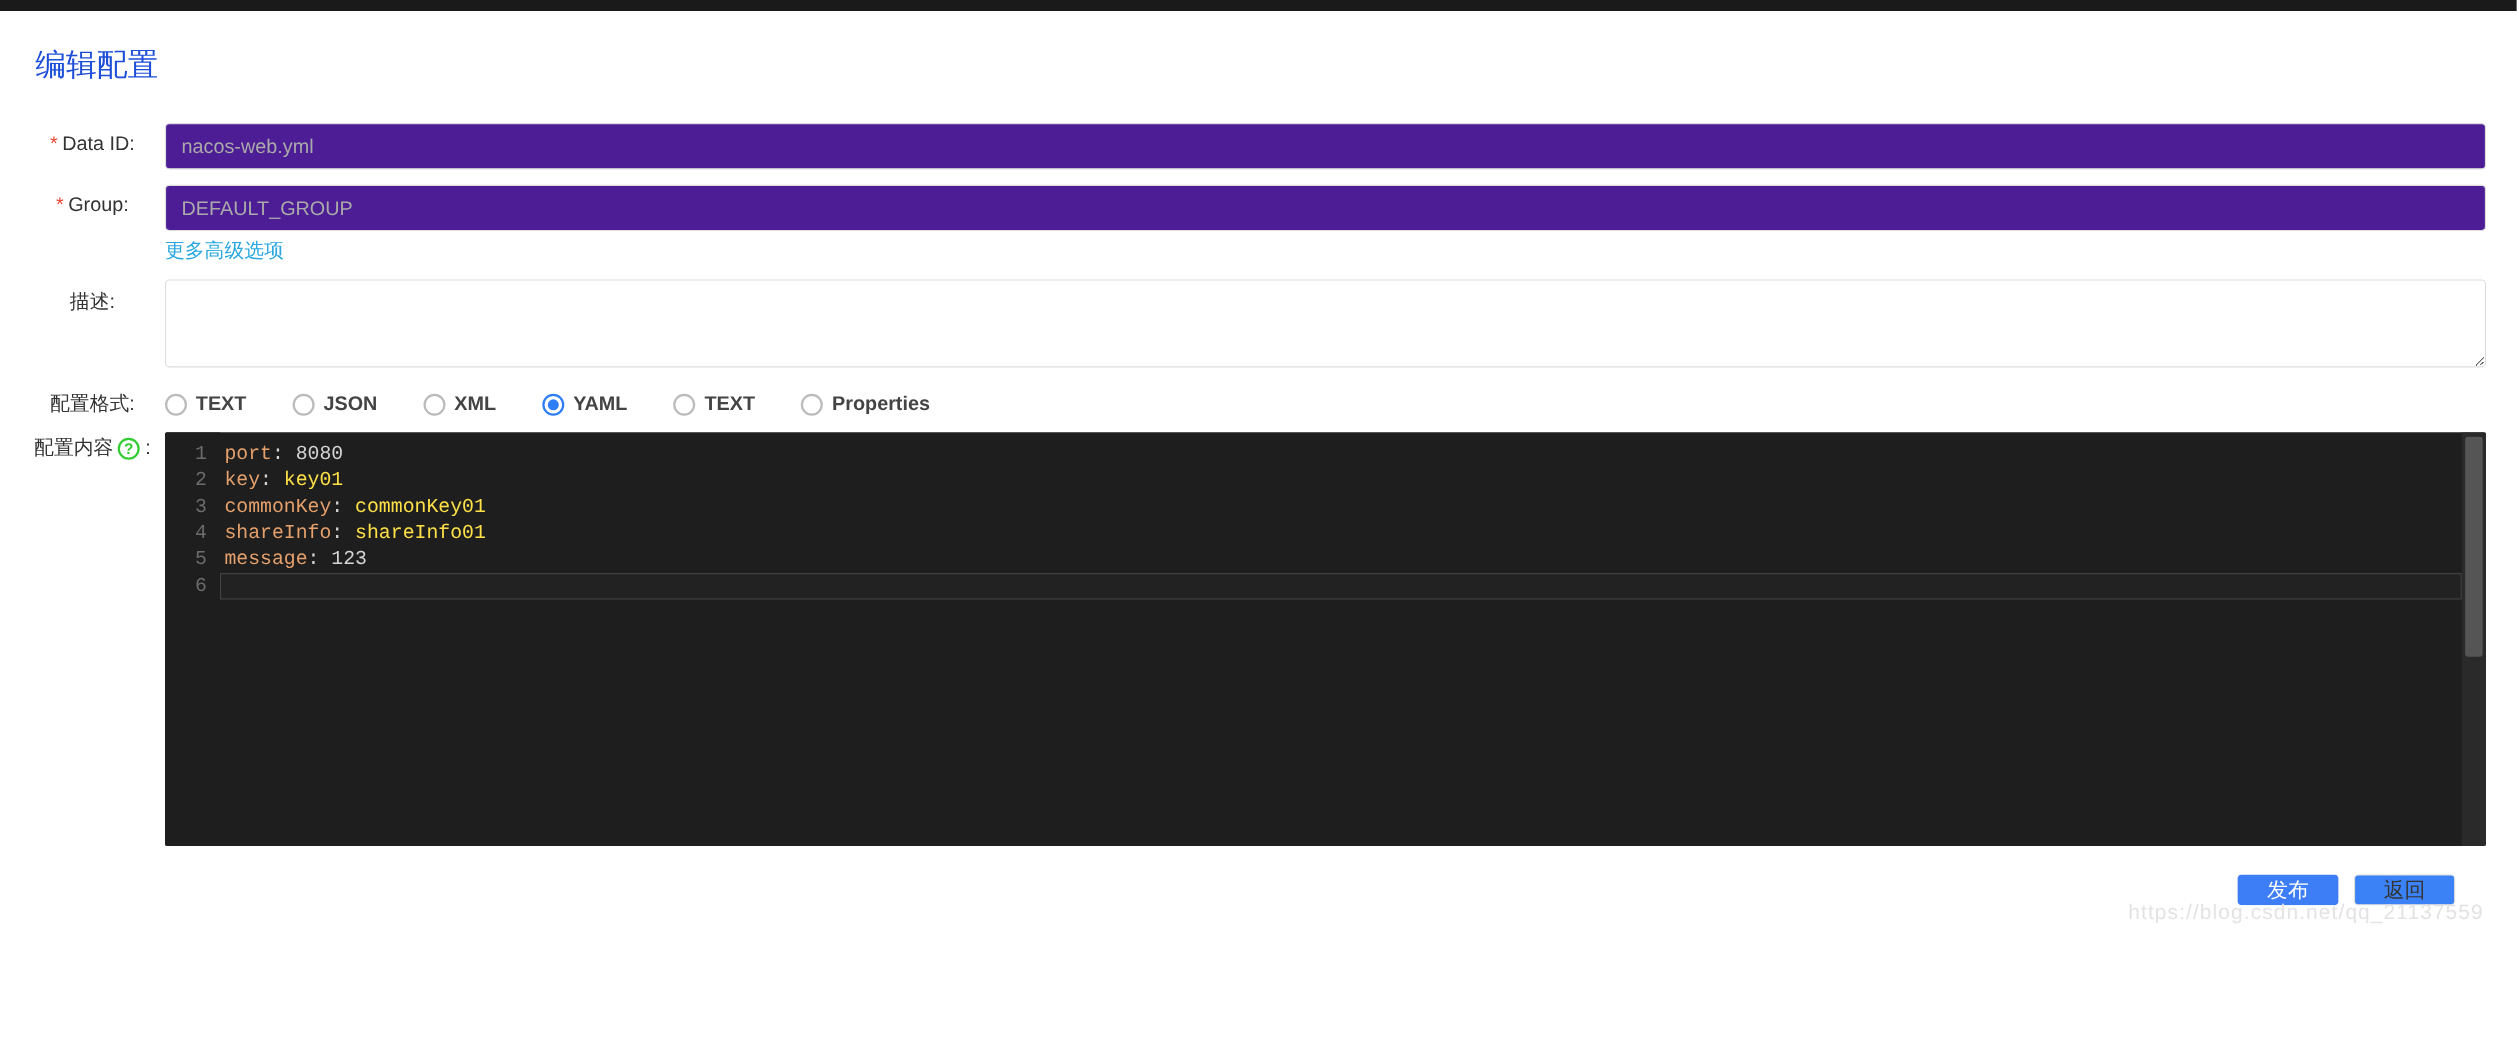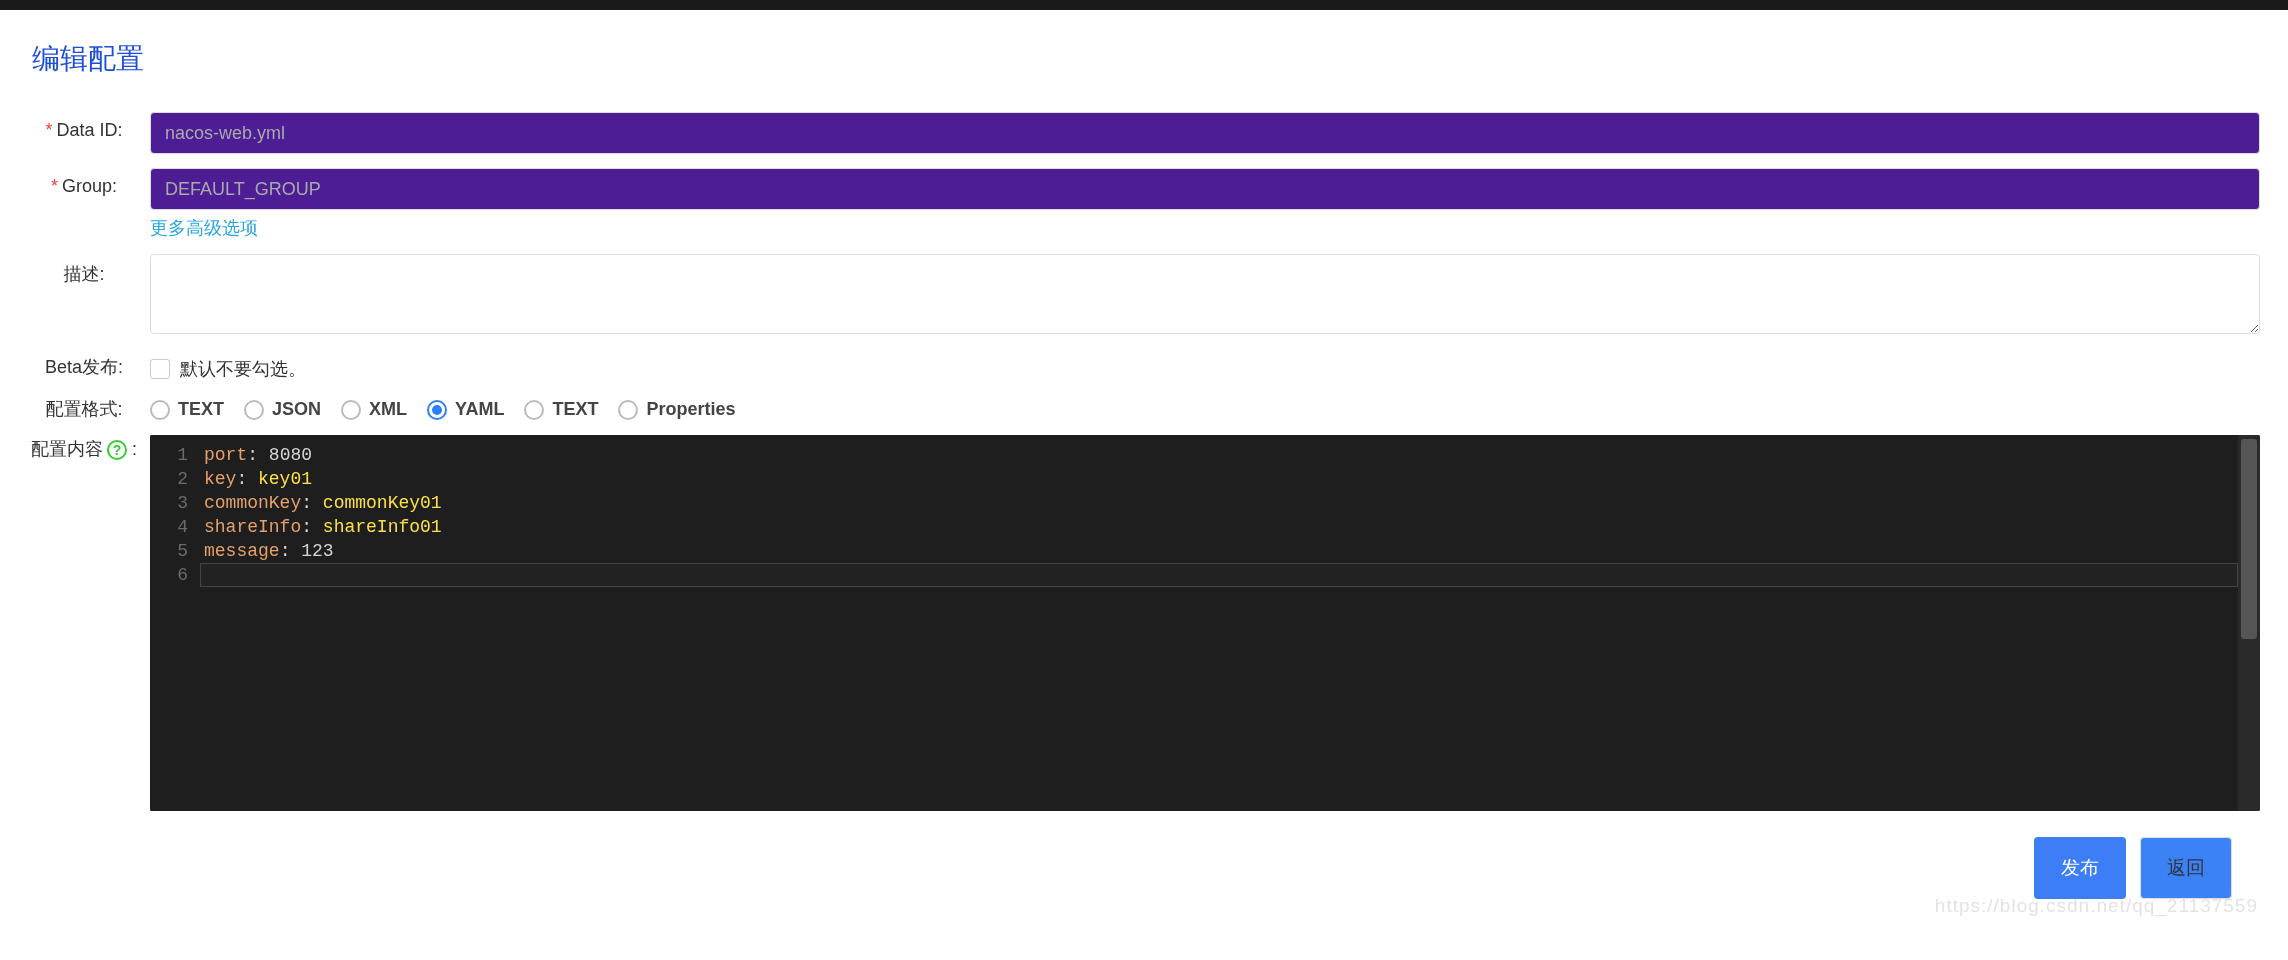"Beta发布:" div.form-row { html: <div> <div><span>Beta发布:</span></div> <div> <div> <span></span> <span>默认不要勾选。</span> </div> </div> </div> -> none }
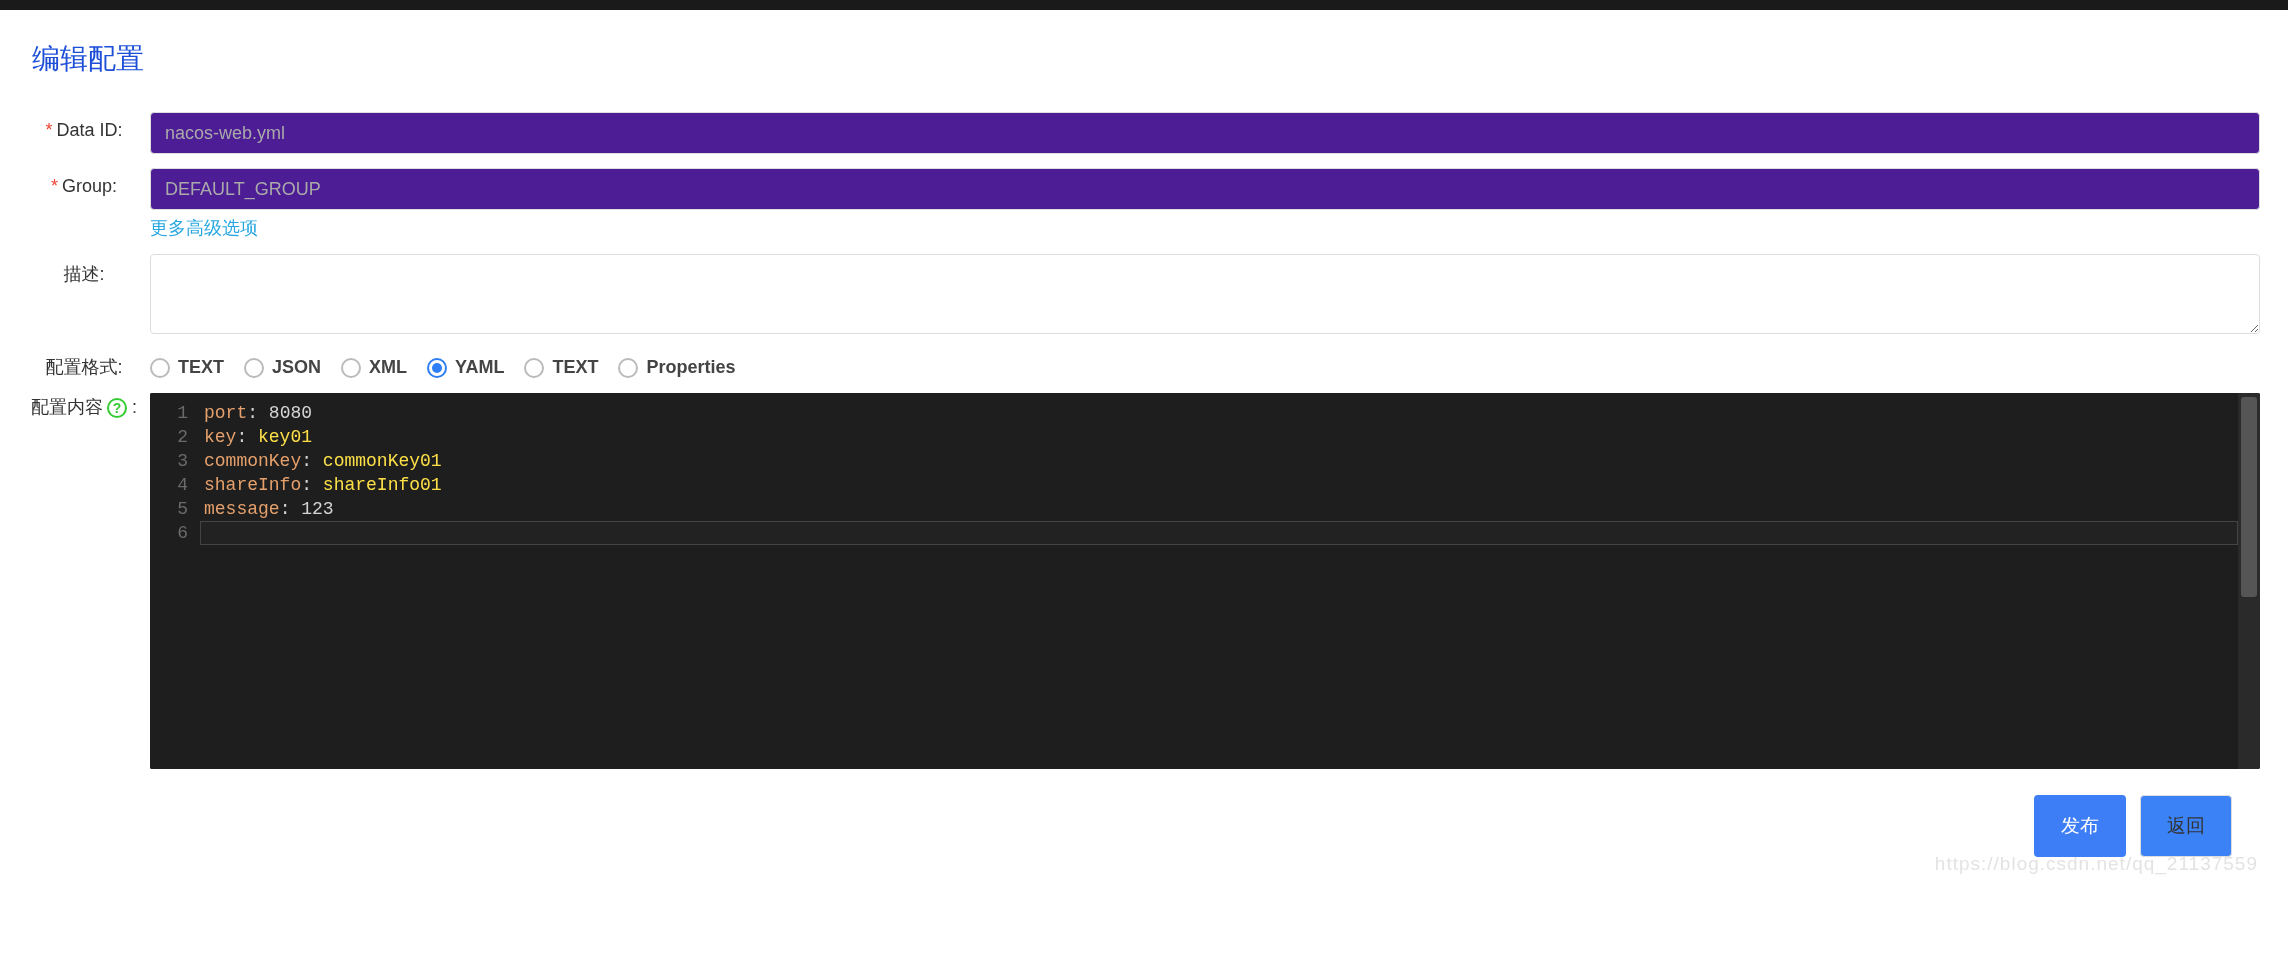"TEXT" .radio-group { gap: 20px -> 42px }
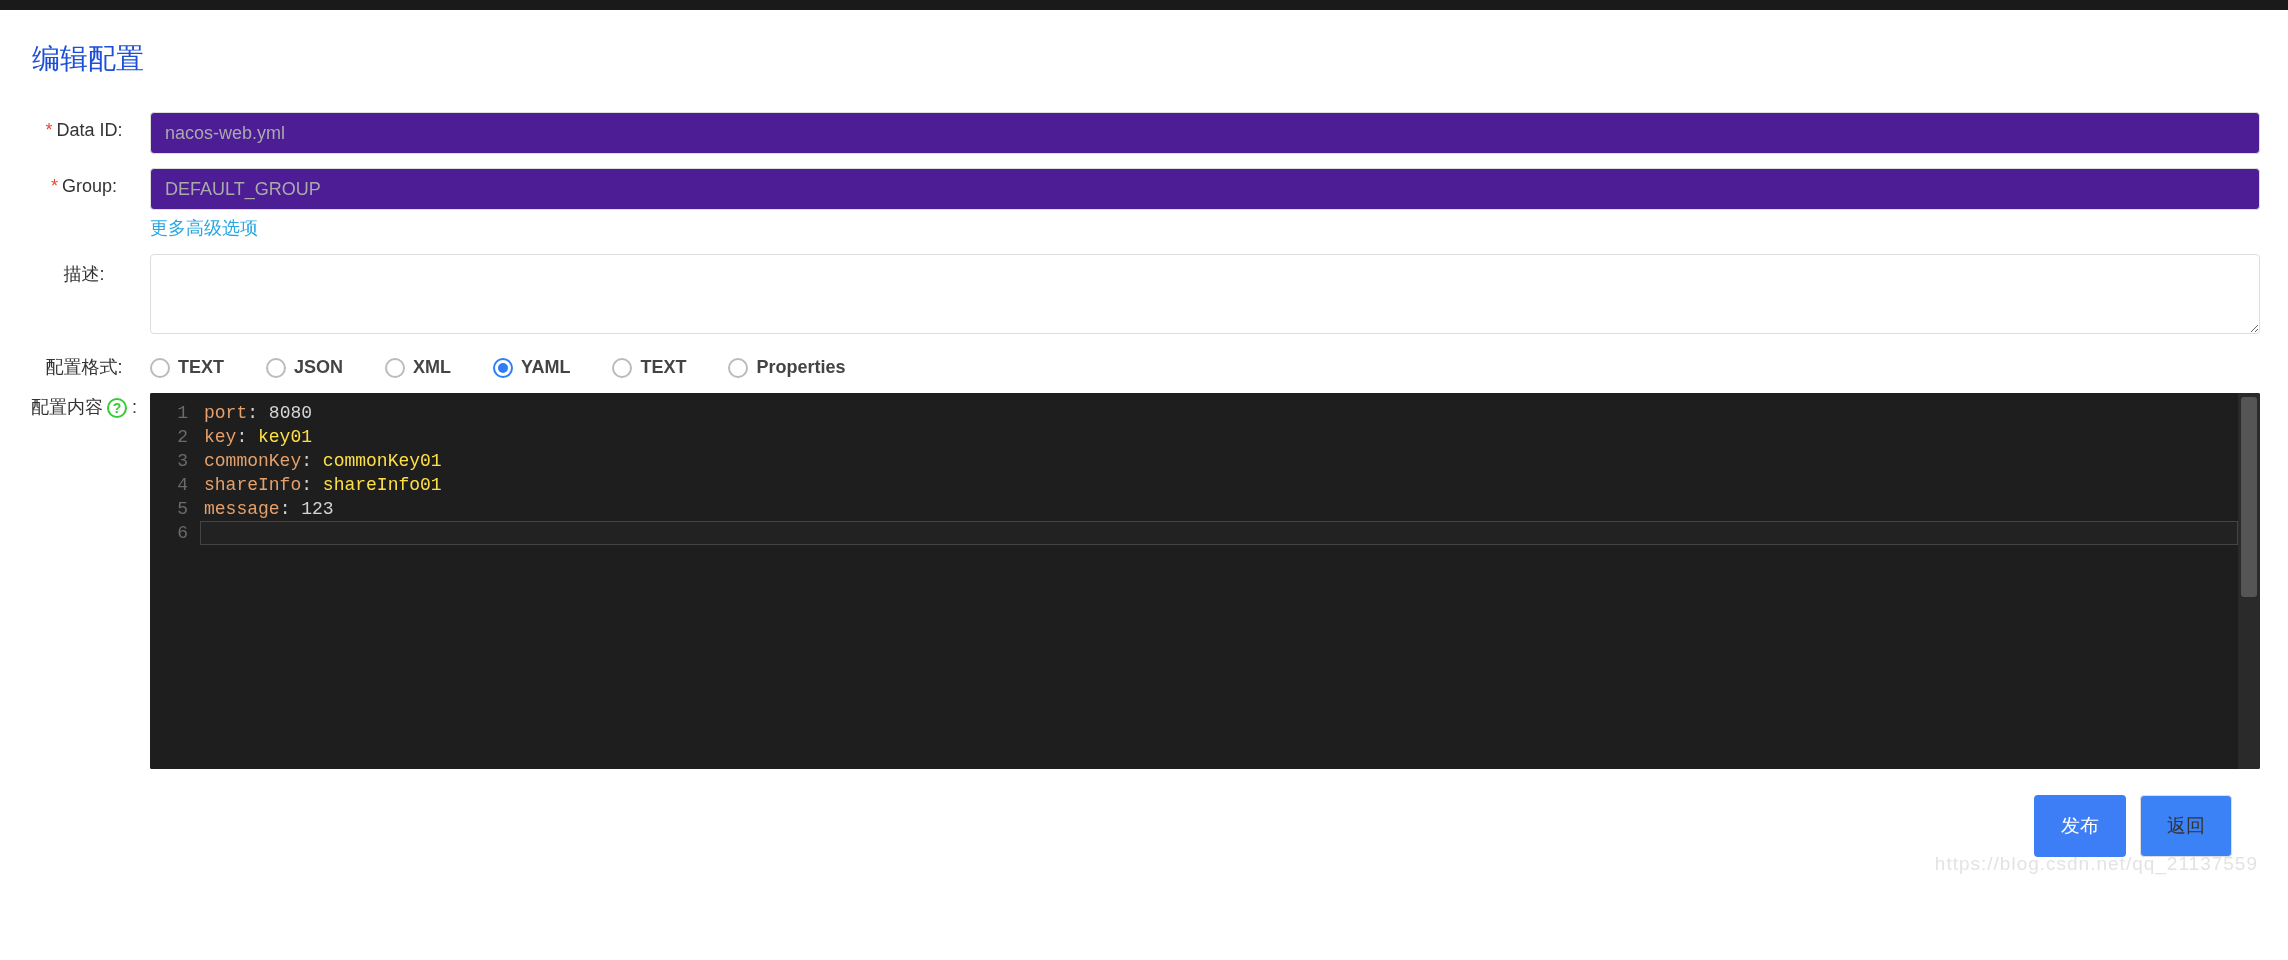"发布" .btn { height: 62px -> 28px }
